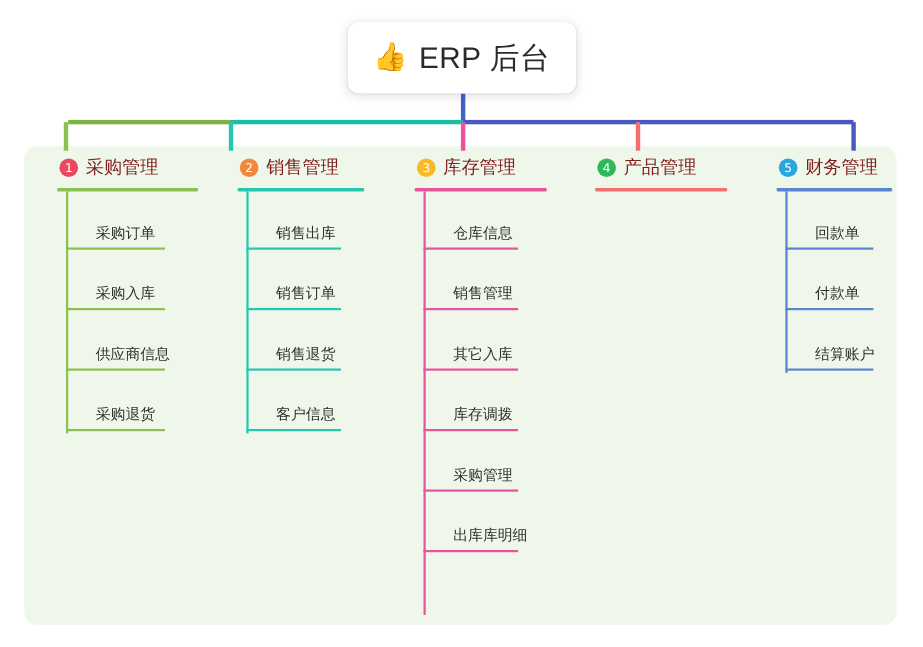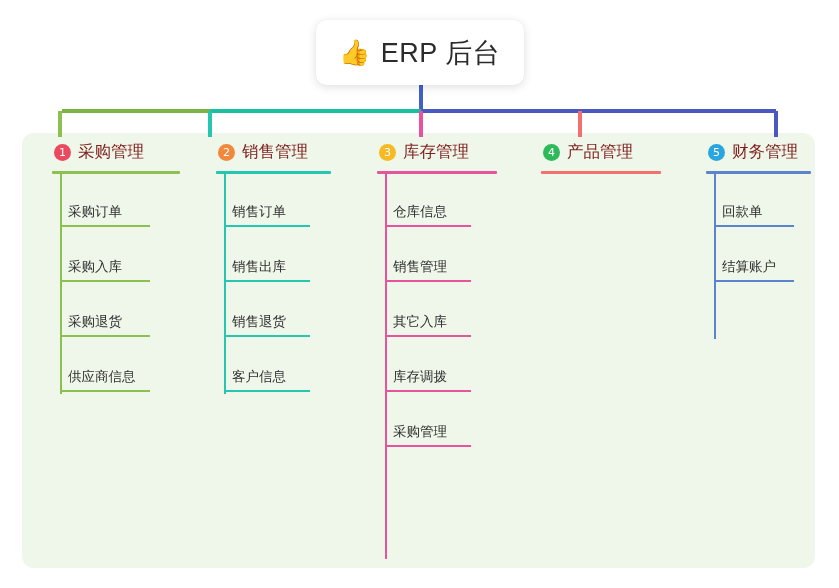"采购订单" .item-label { left: 8px -> 27px }
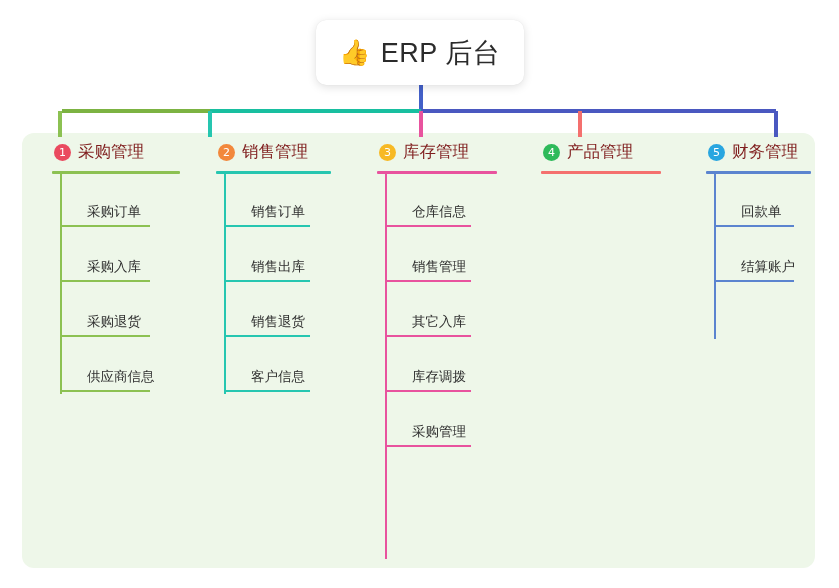"销售订单" div.item { order: before "销售出库" -> after "销售出库" }
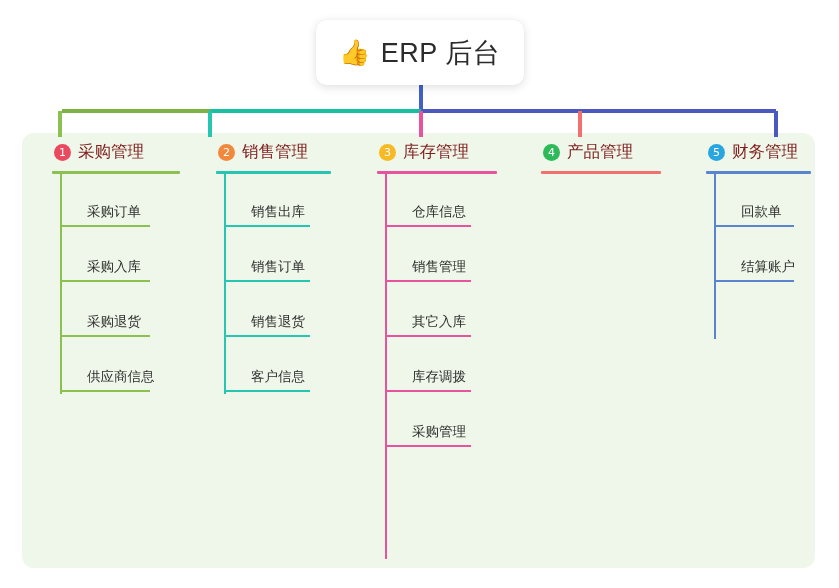"付款单" div.item { html: none -> <div> <span>付款单</span> <div></div> </div> }
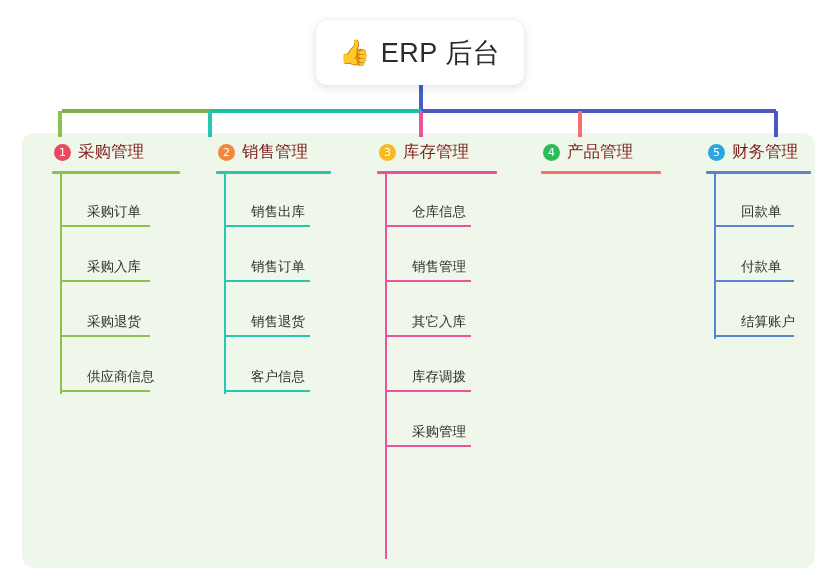"采购退货" div.item { order: before "供应商信息" -> after "供应商信息" }
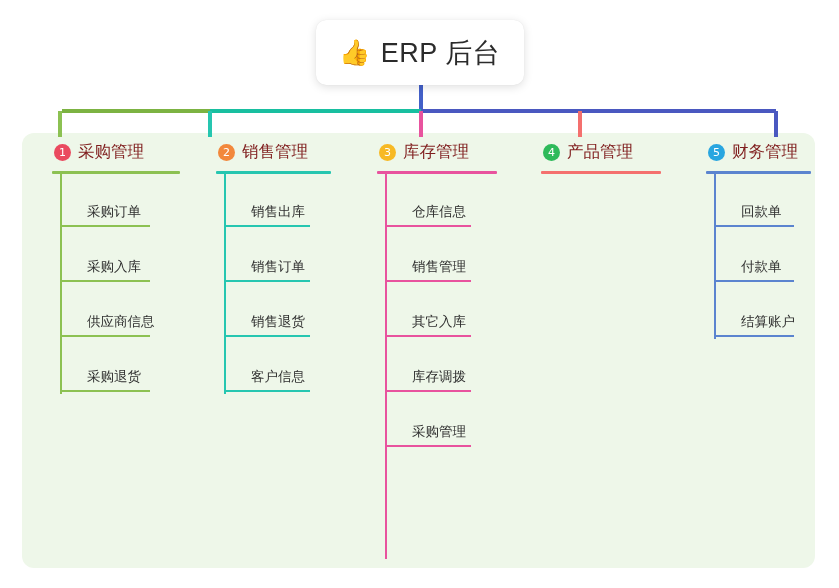"出库库明细" div.item { html: none -> <div> <span>出库库明细</span> <div></div> </div> }
